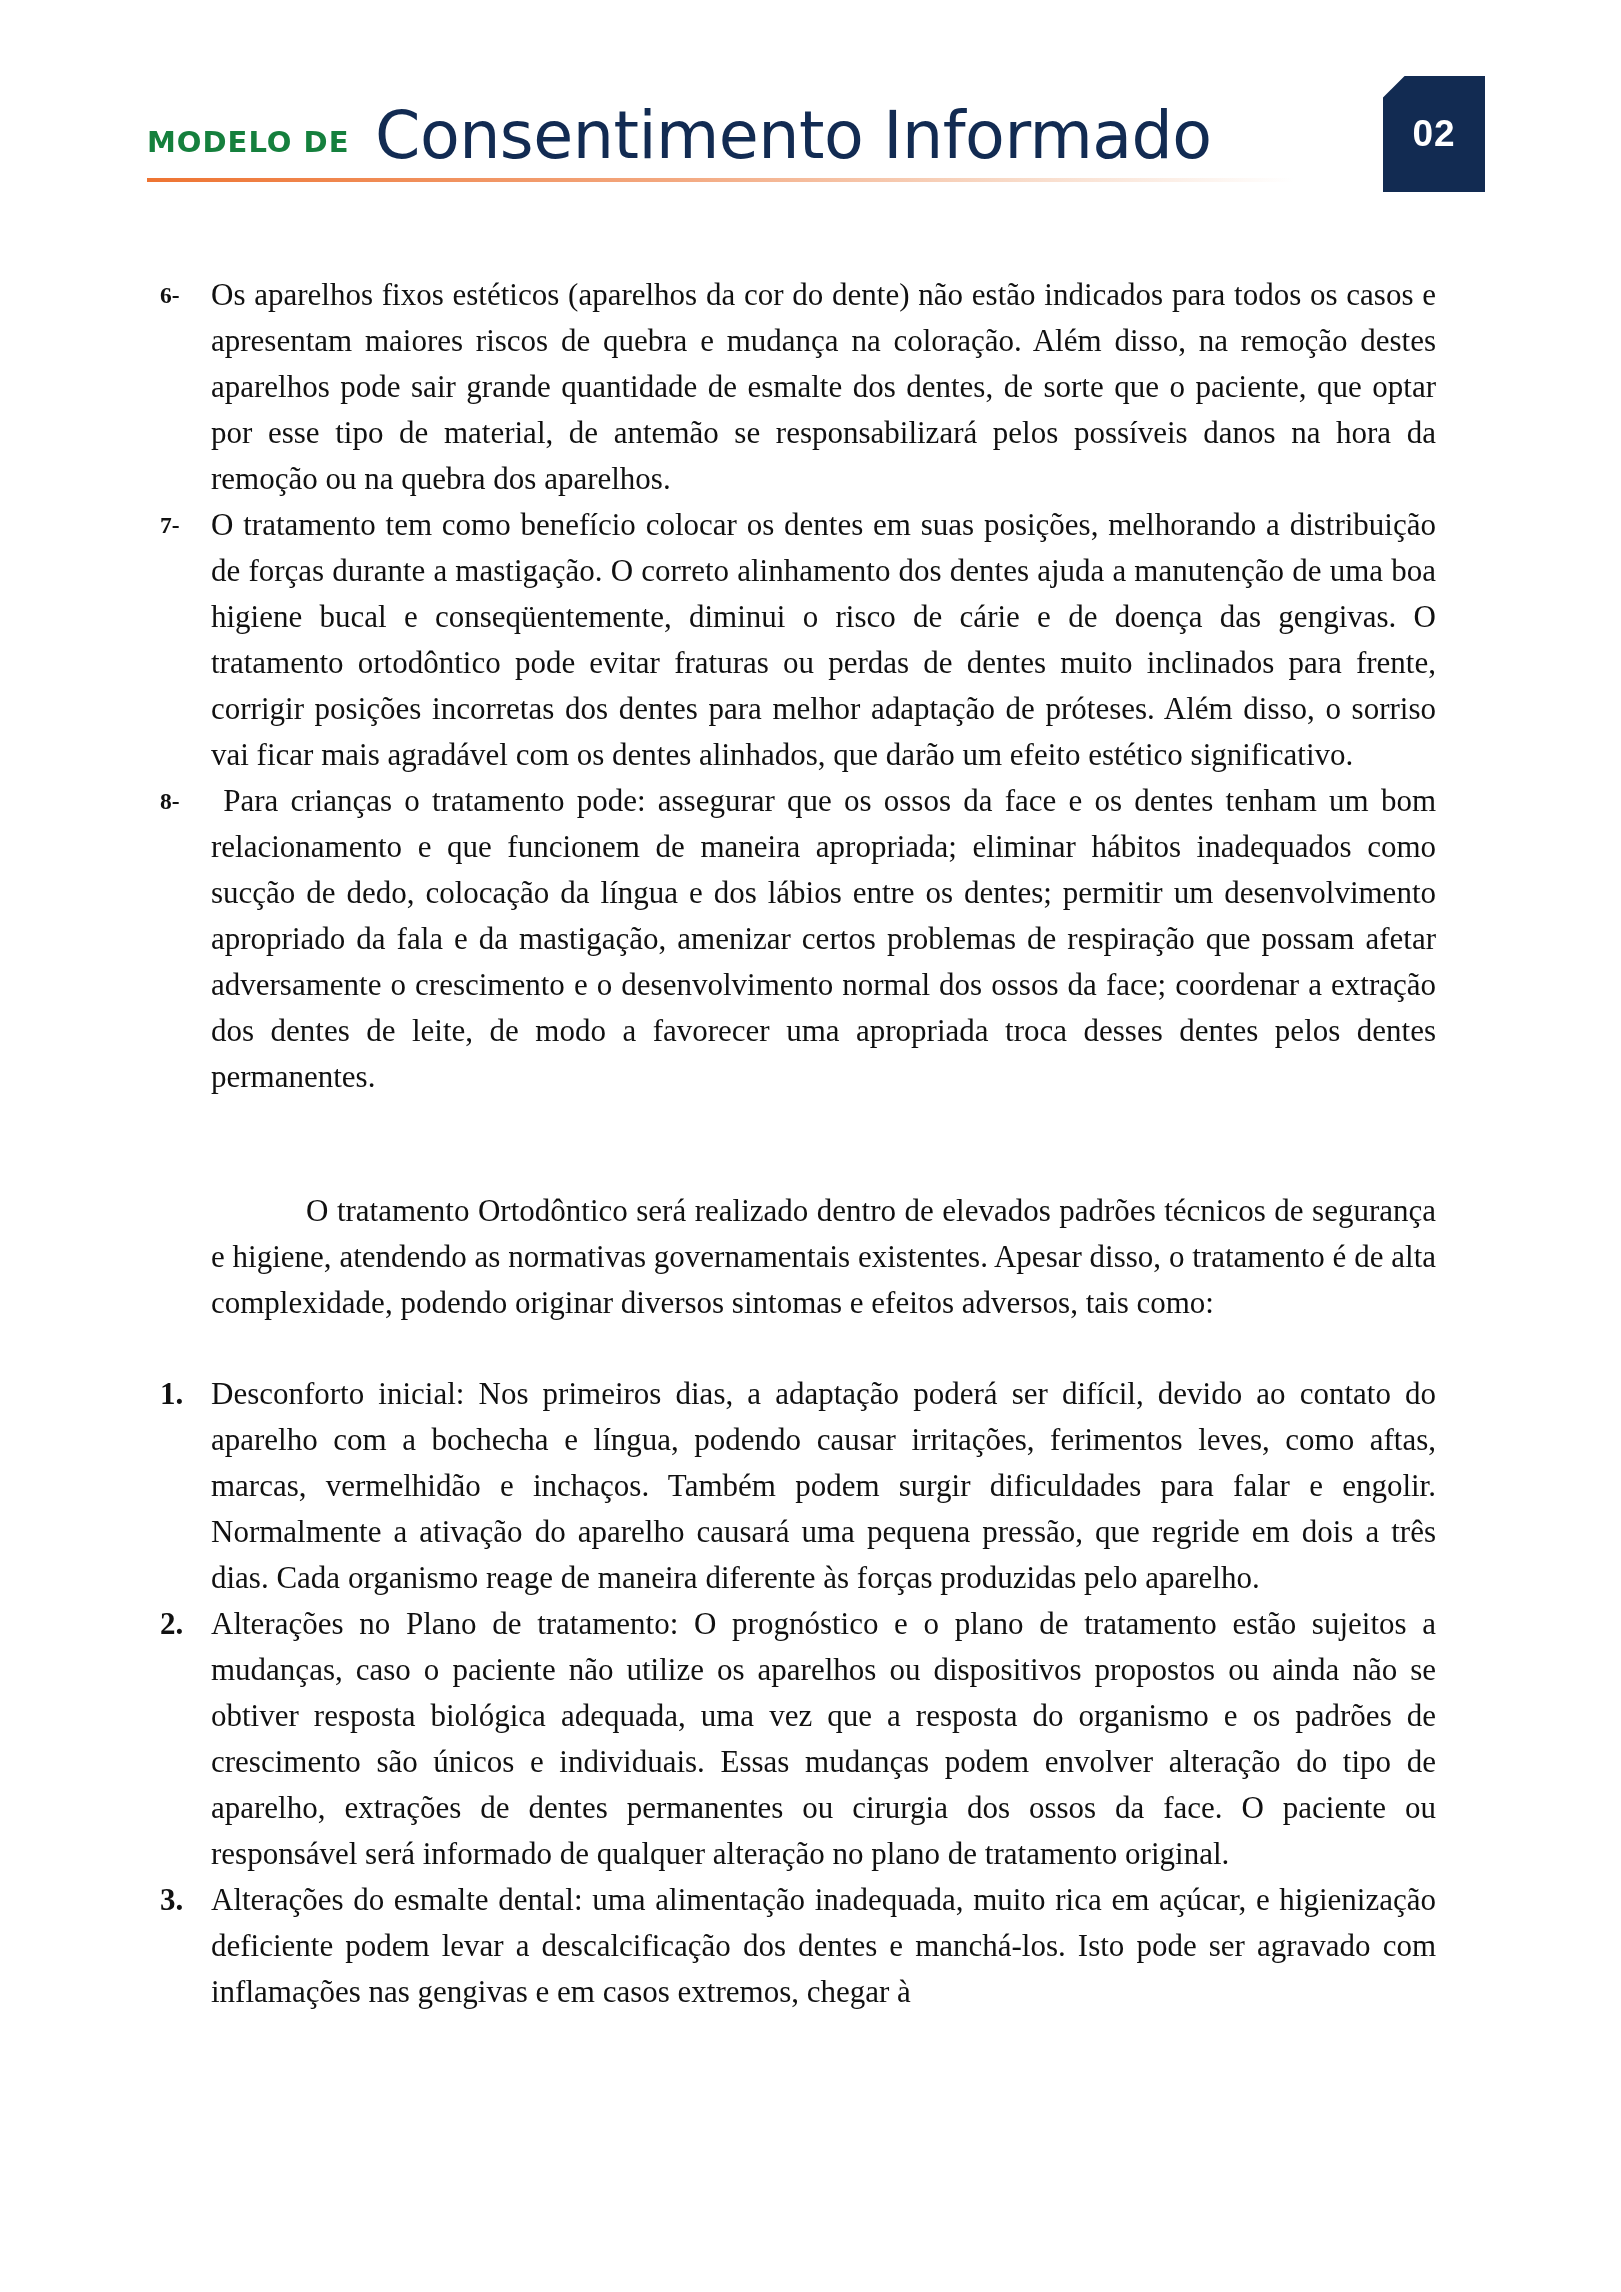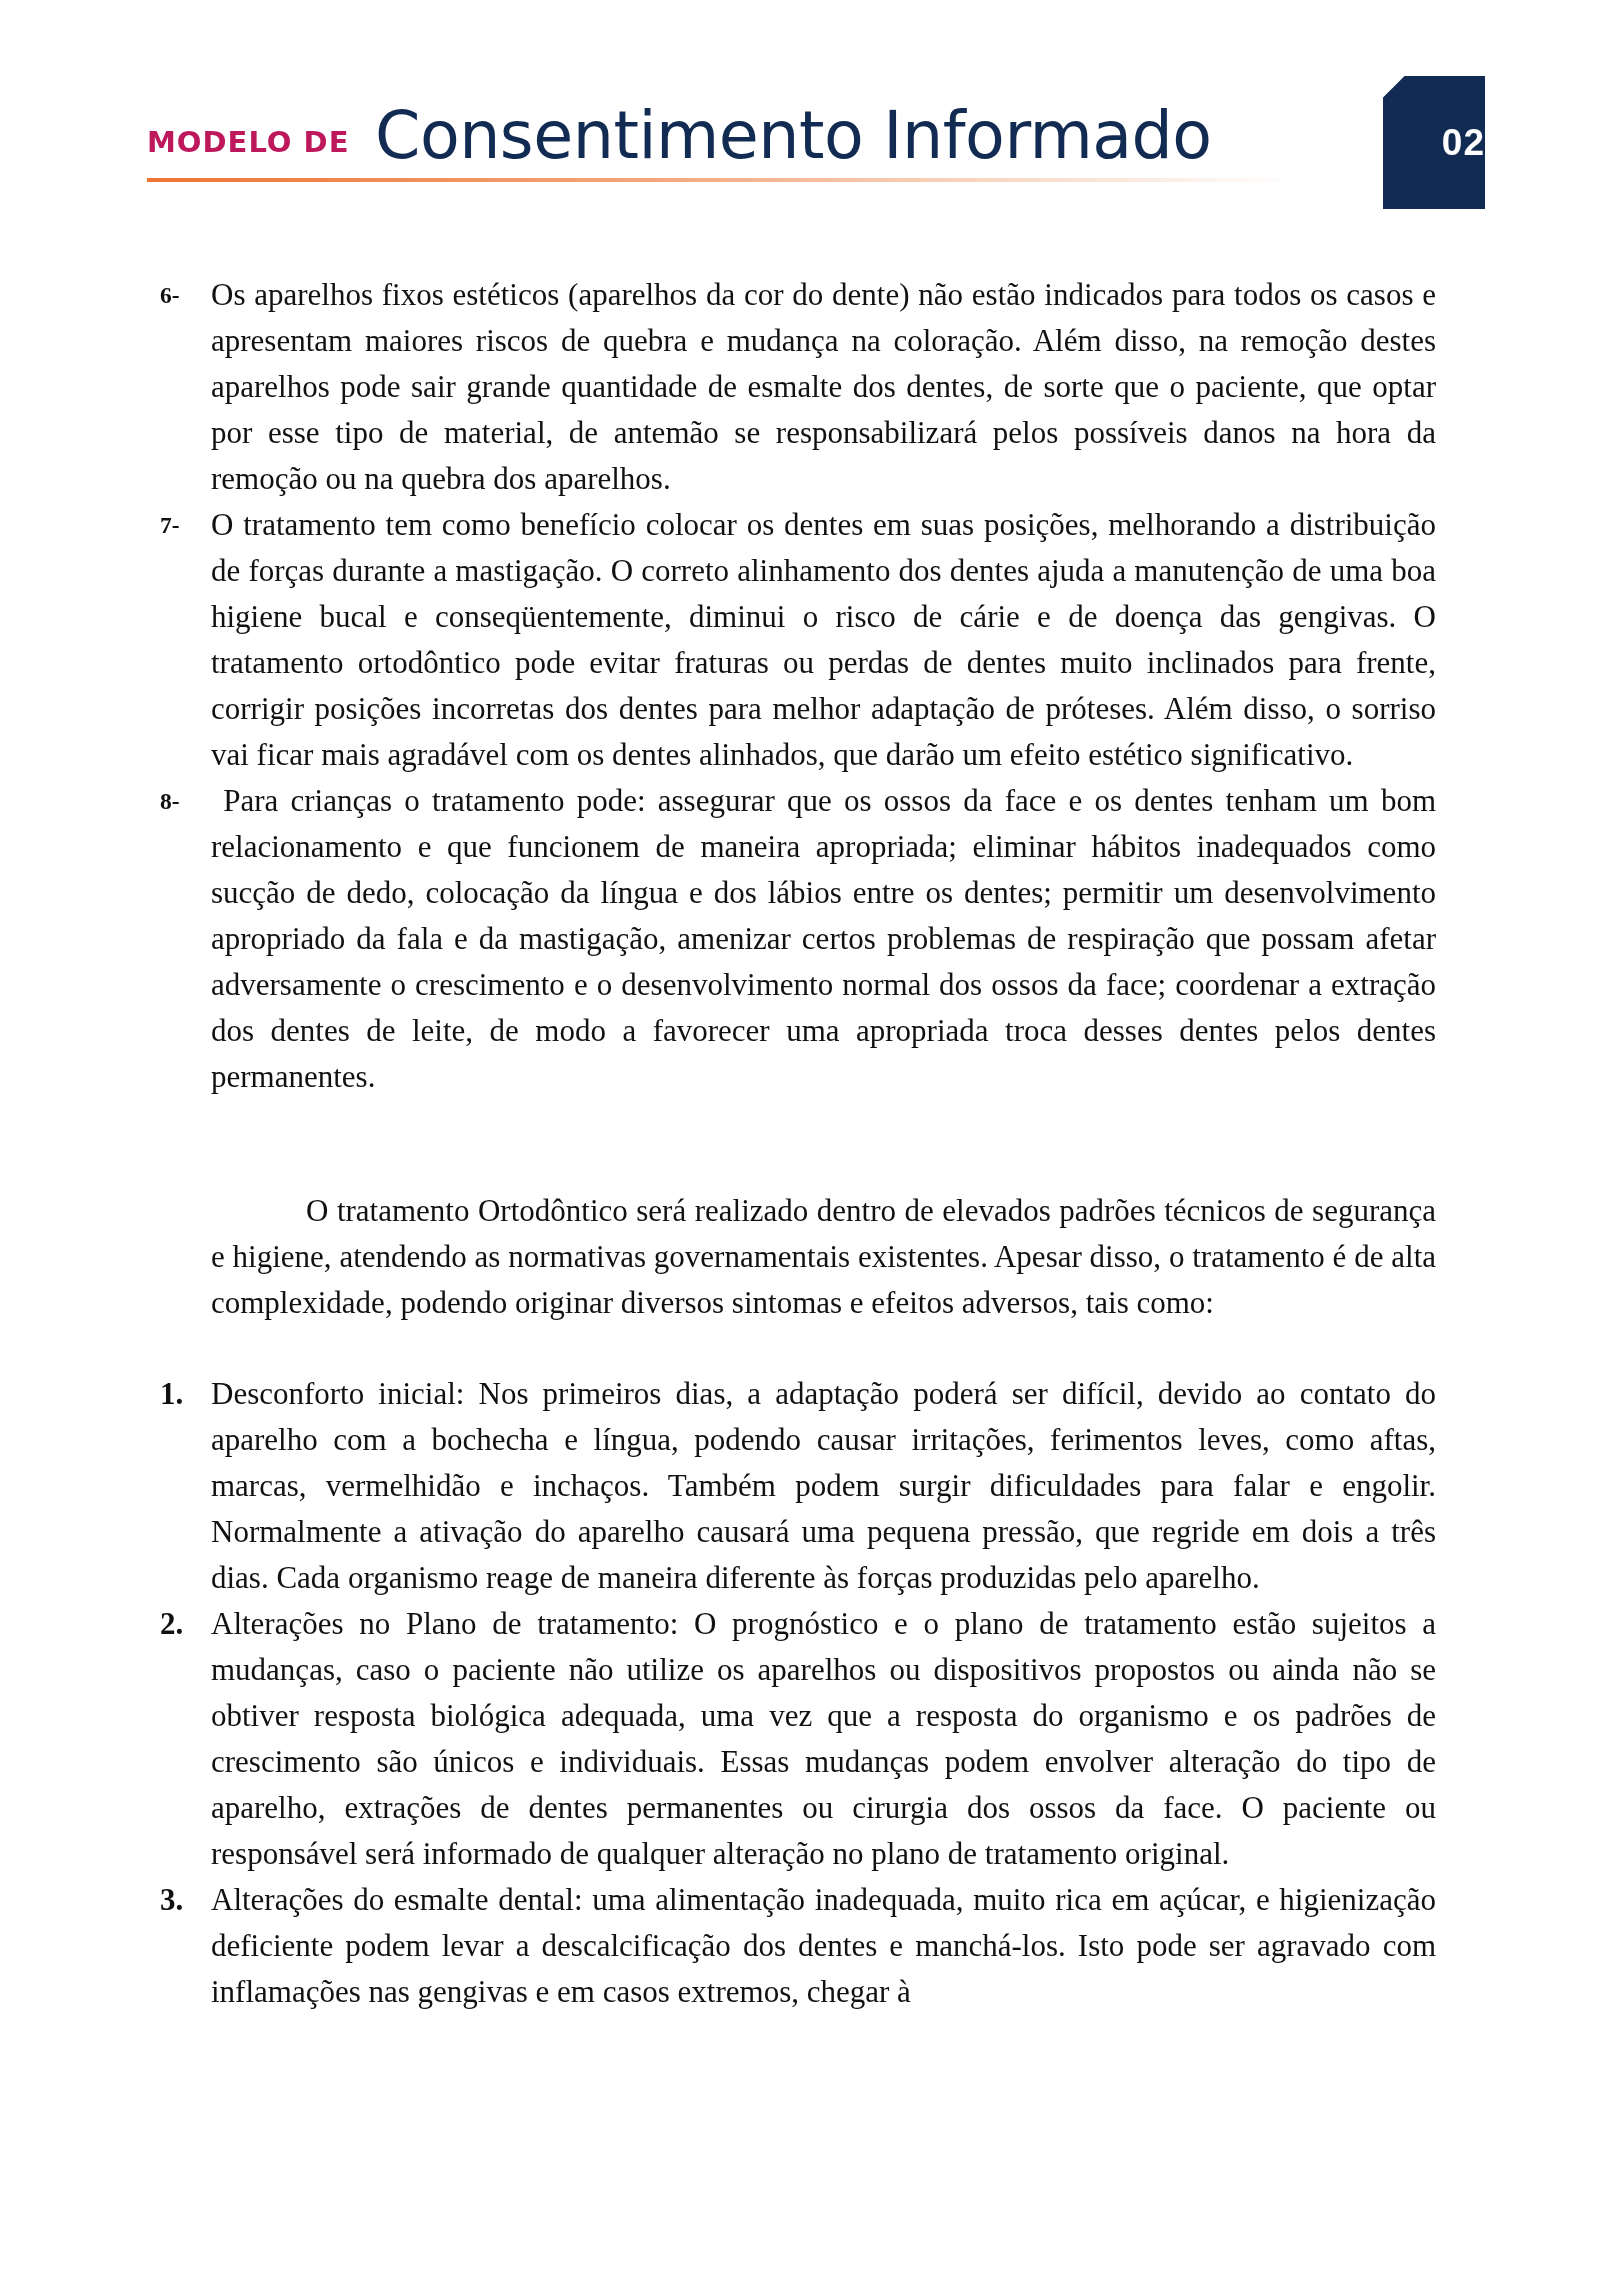"MODELO DE" .title-small { color: #be185d -> #15803d }
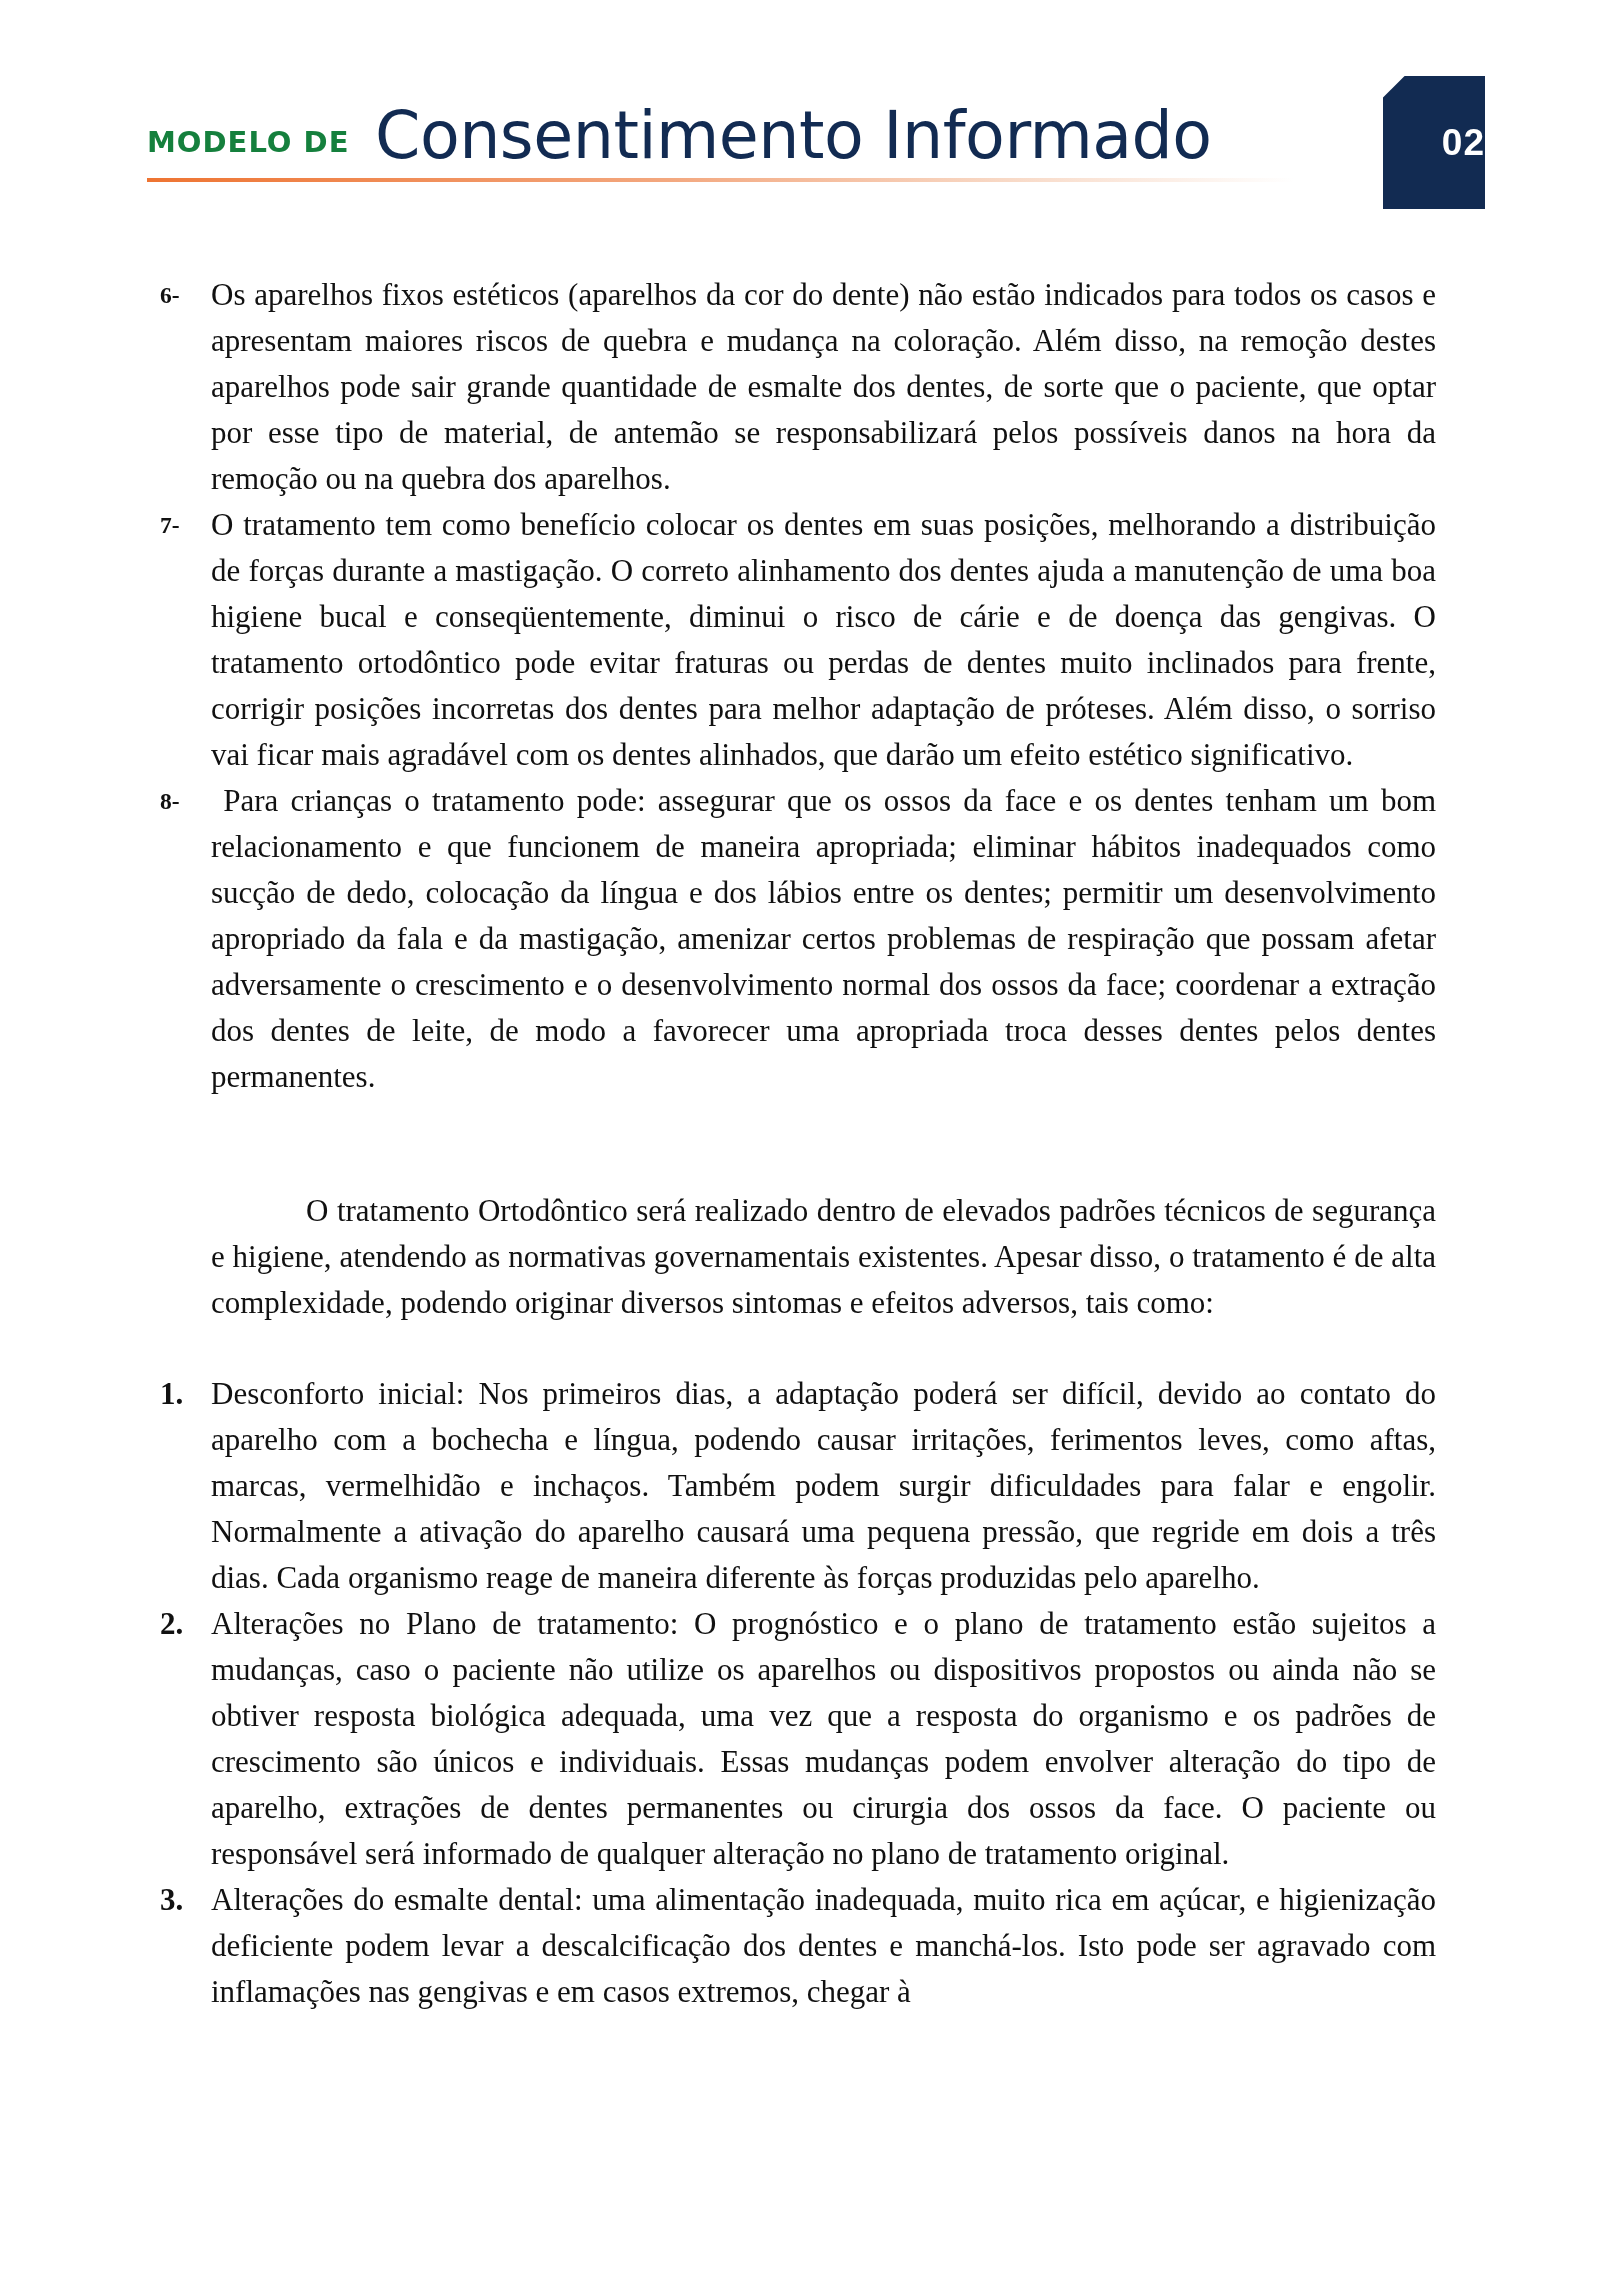"02" .page-badge { height: 133px -> 116px; justify-content: flex-end -> center }
